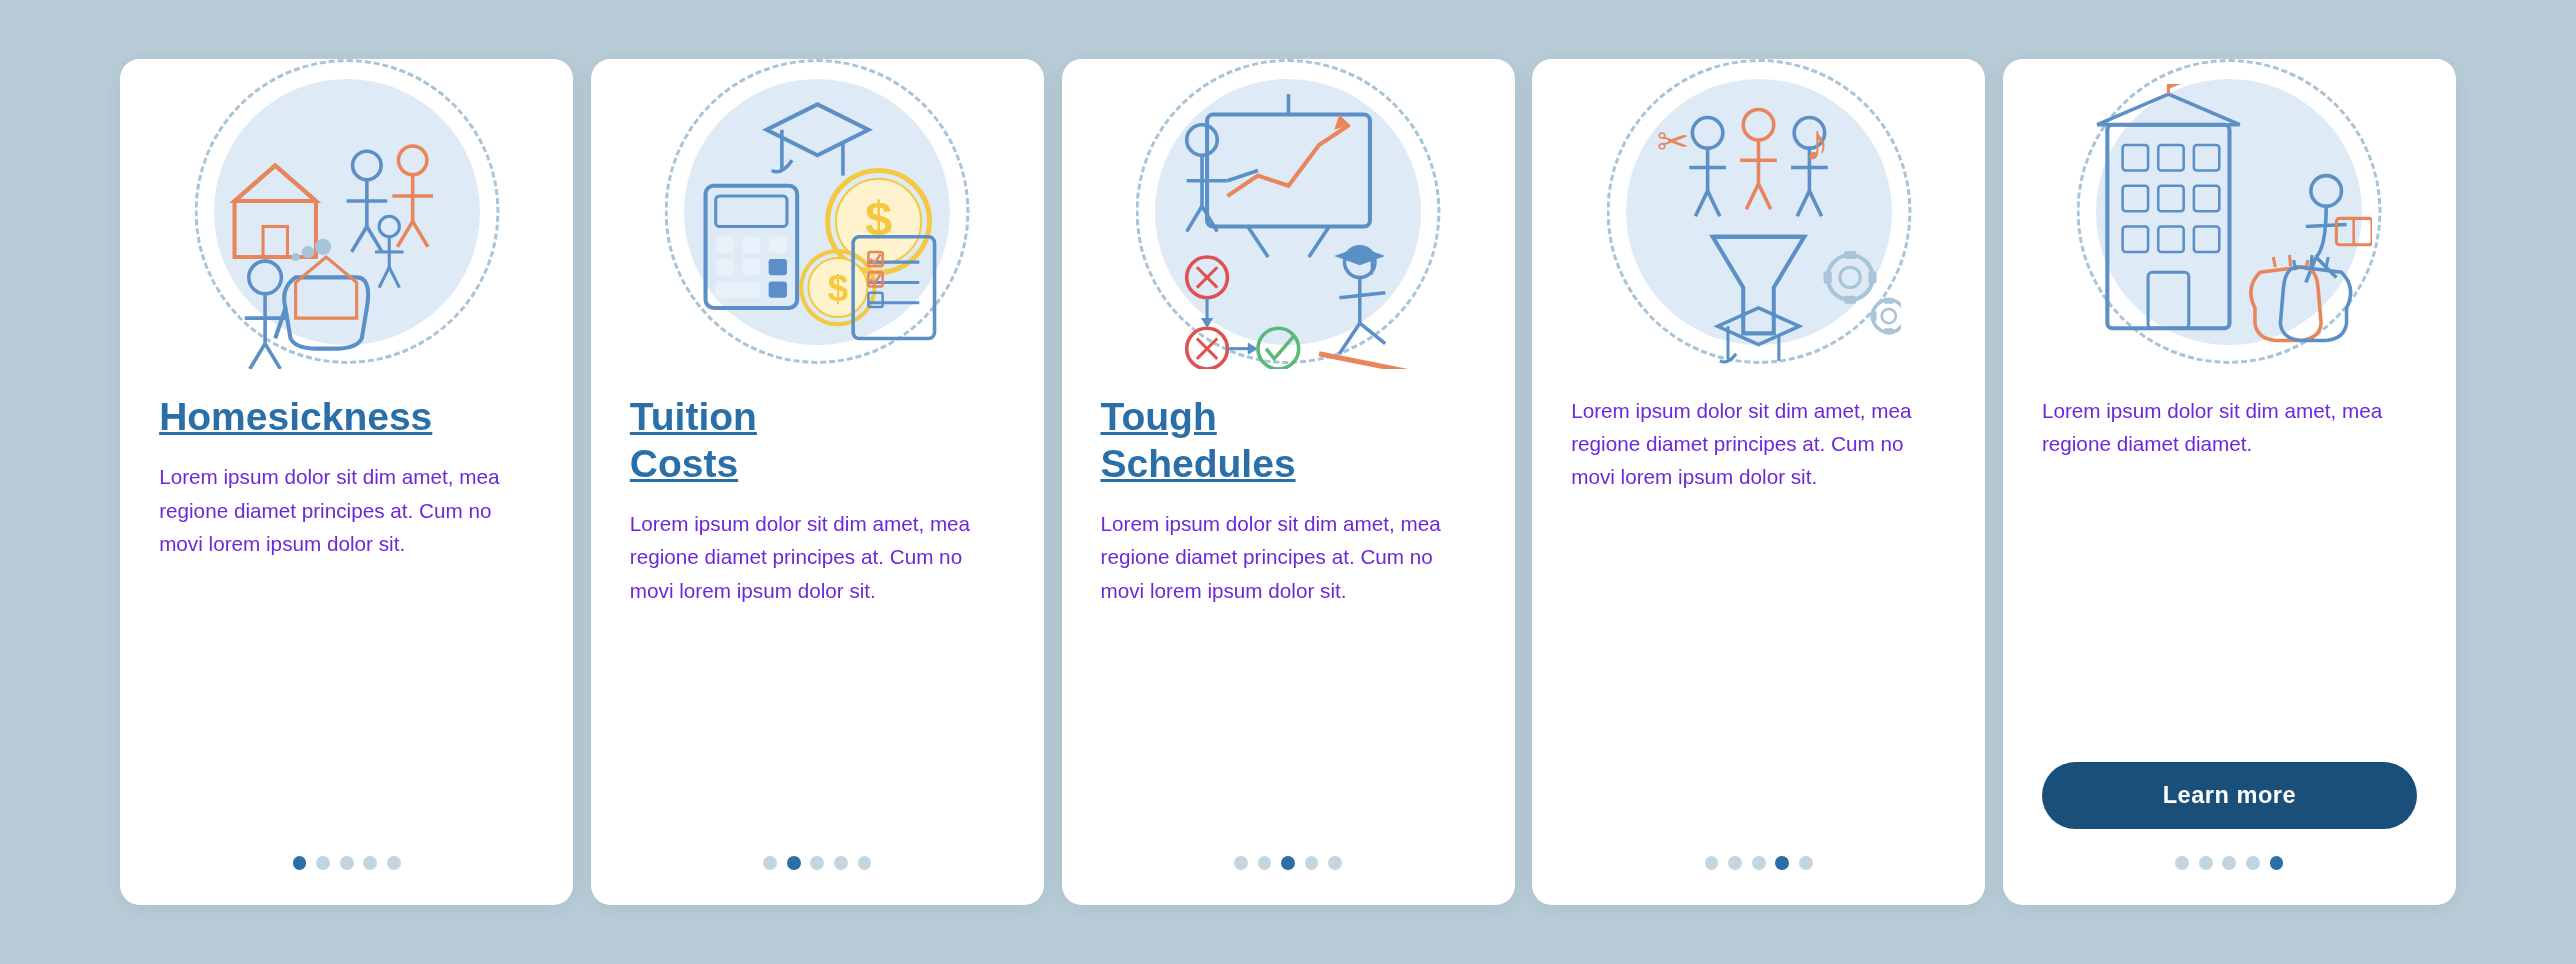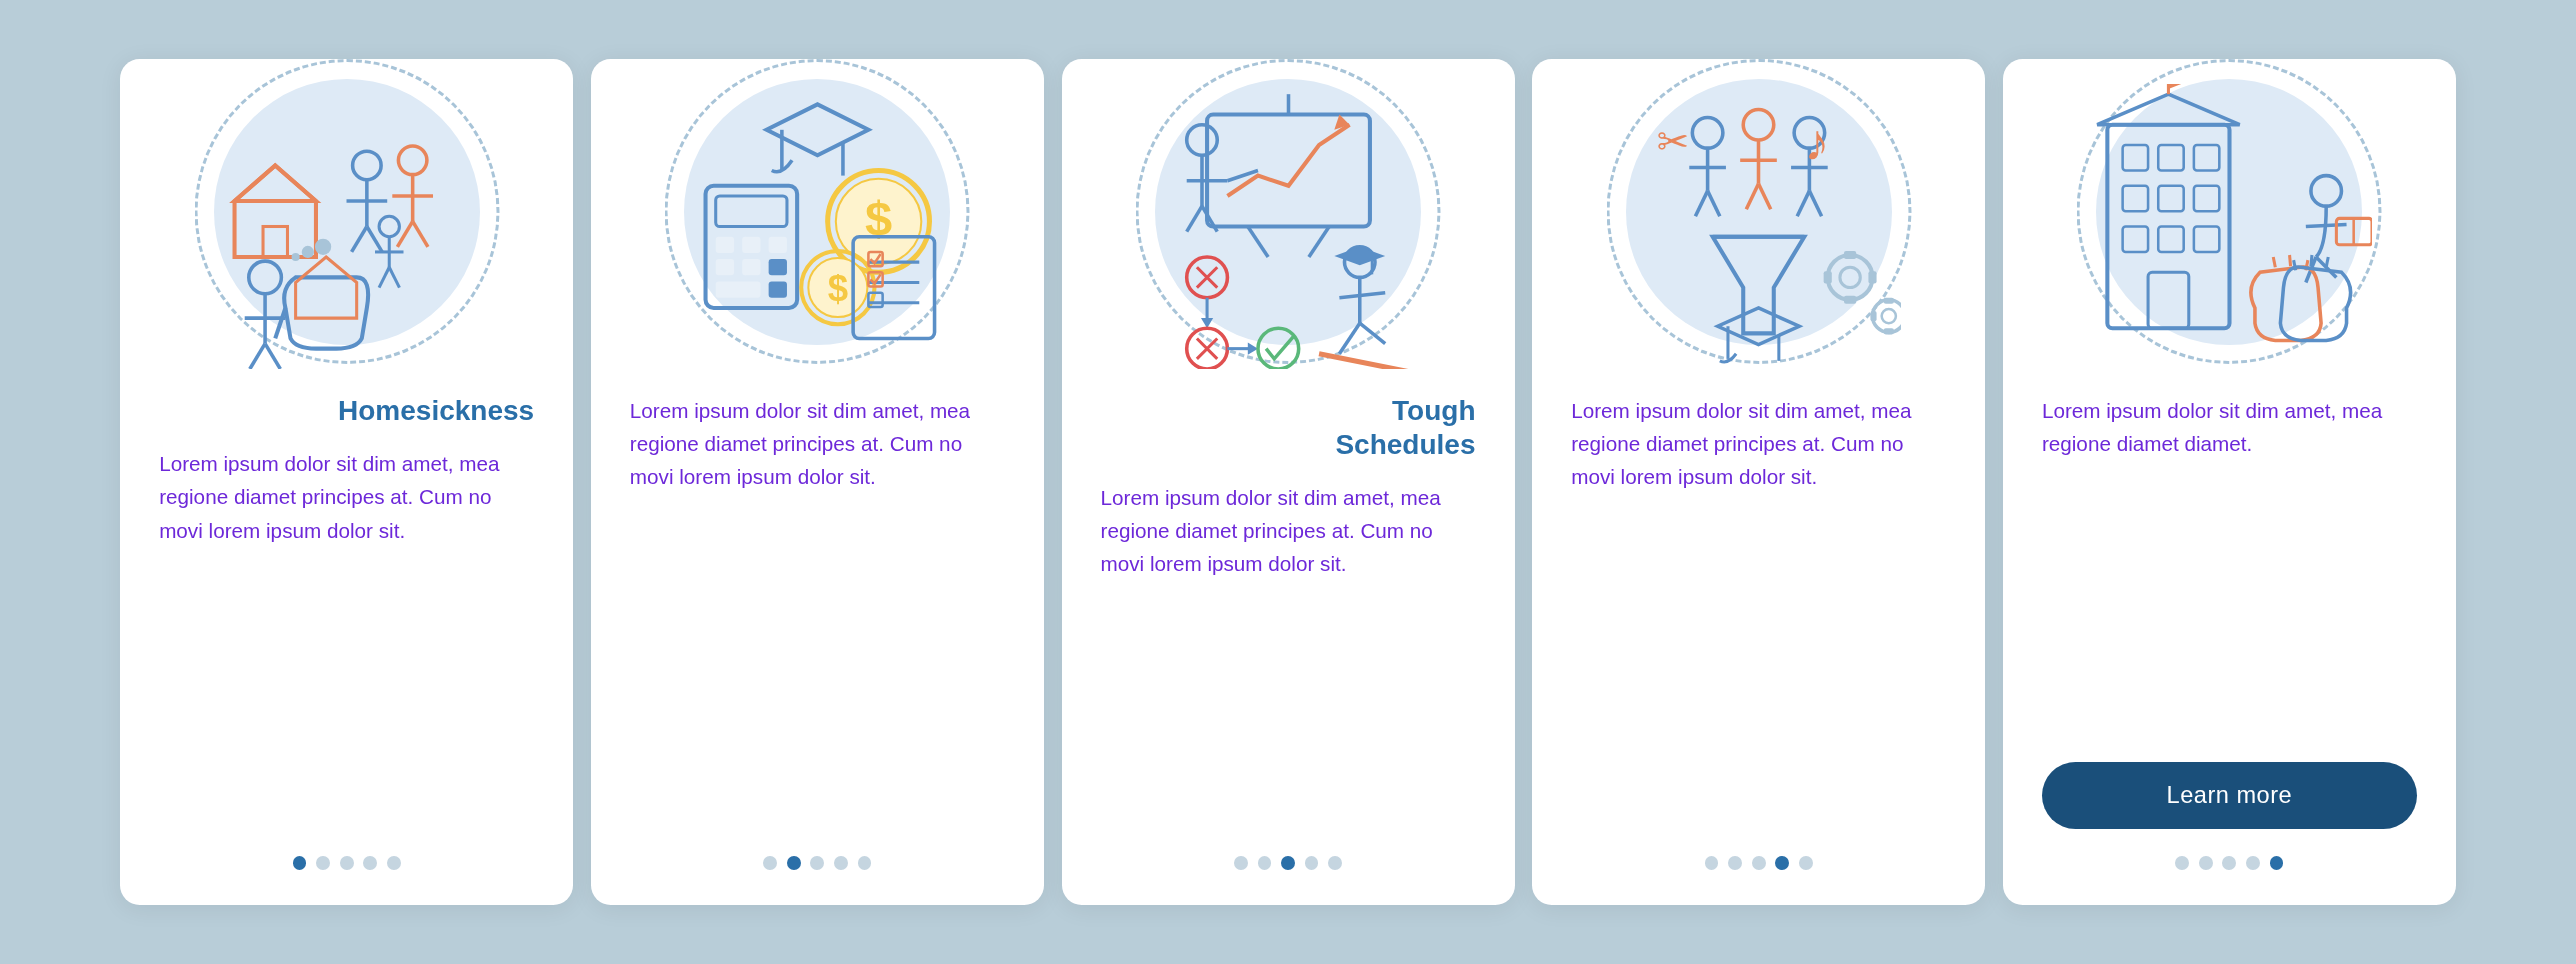"Homesickness" .card-title { font-size: 28px -> 39px; text-align: right -> left; text-decoration: none -> underline }
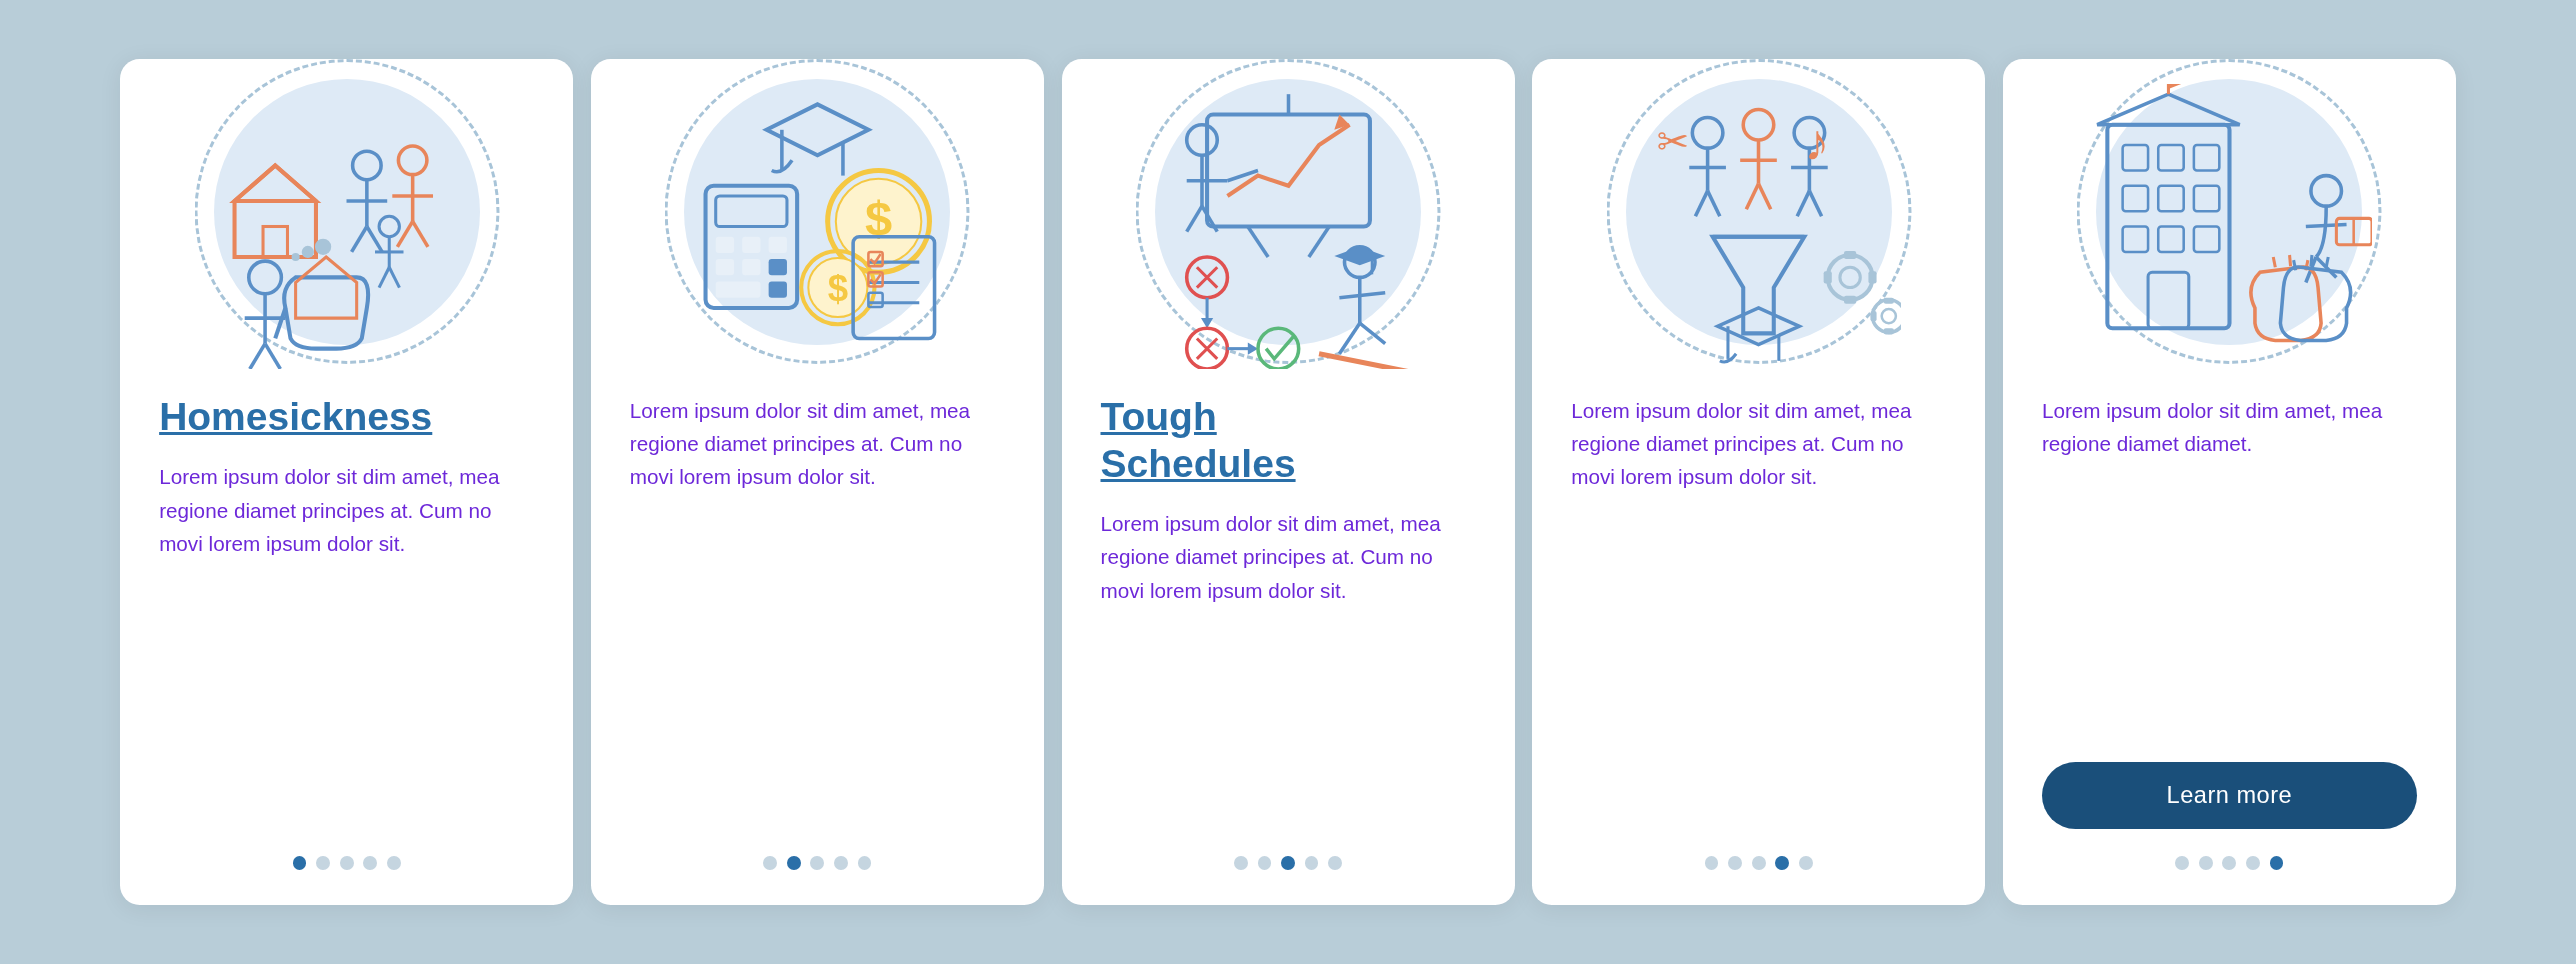"Tuition" div.card-title { html: none -> <div>Tuition<br>Costs</div> }
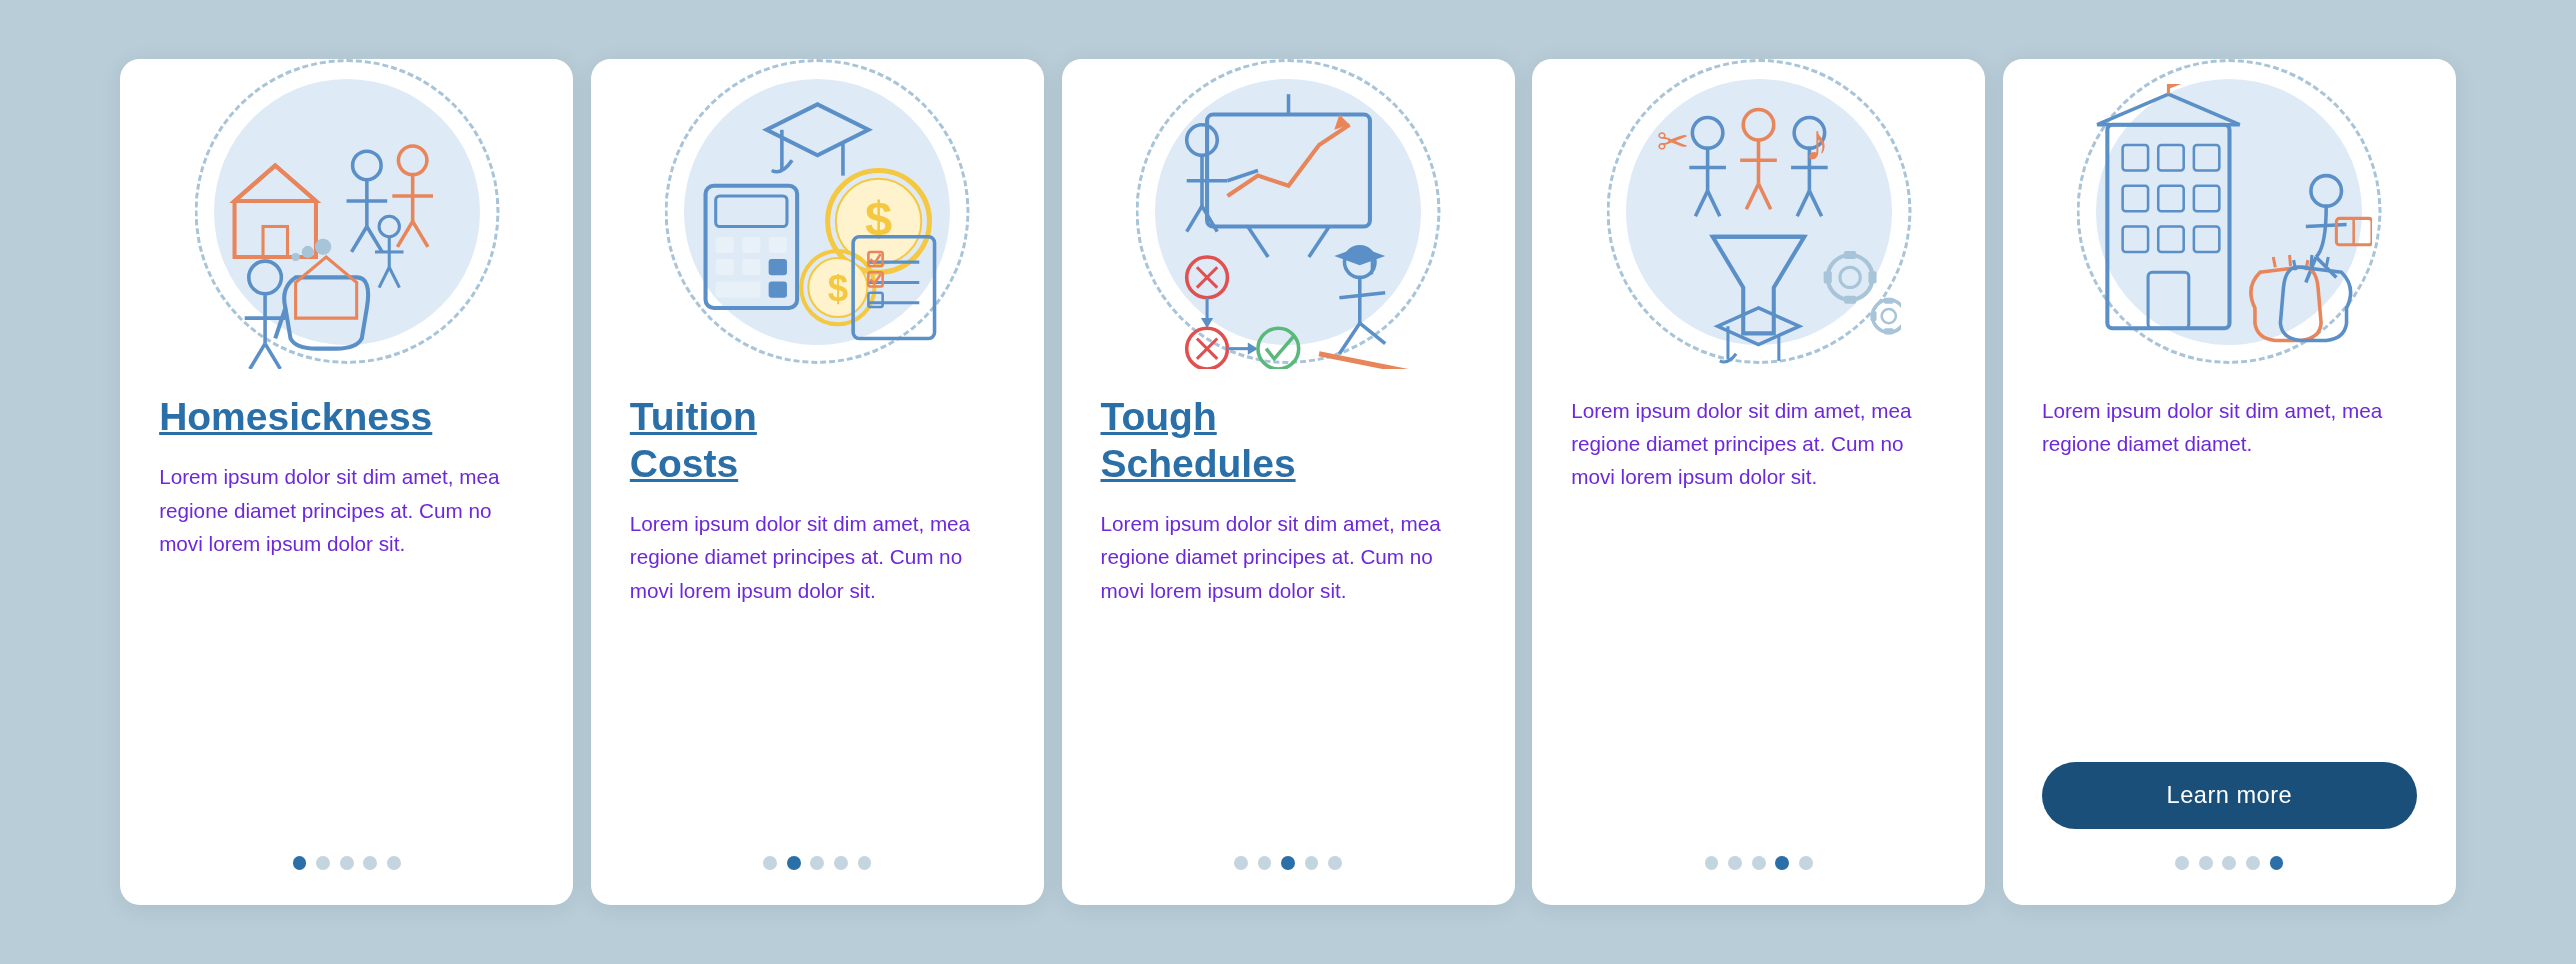"Learn more" .learn-more-btn { font-weight: 400 -> 700 }
